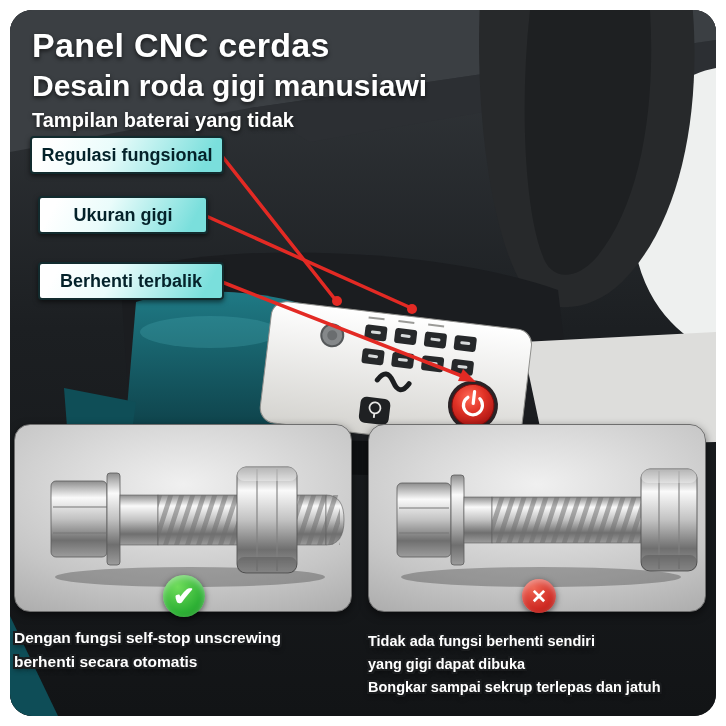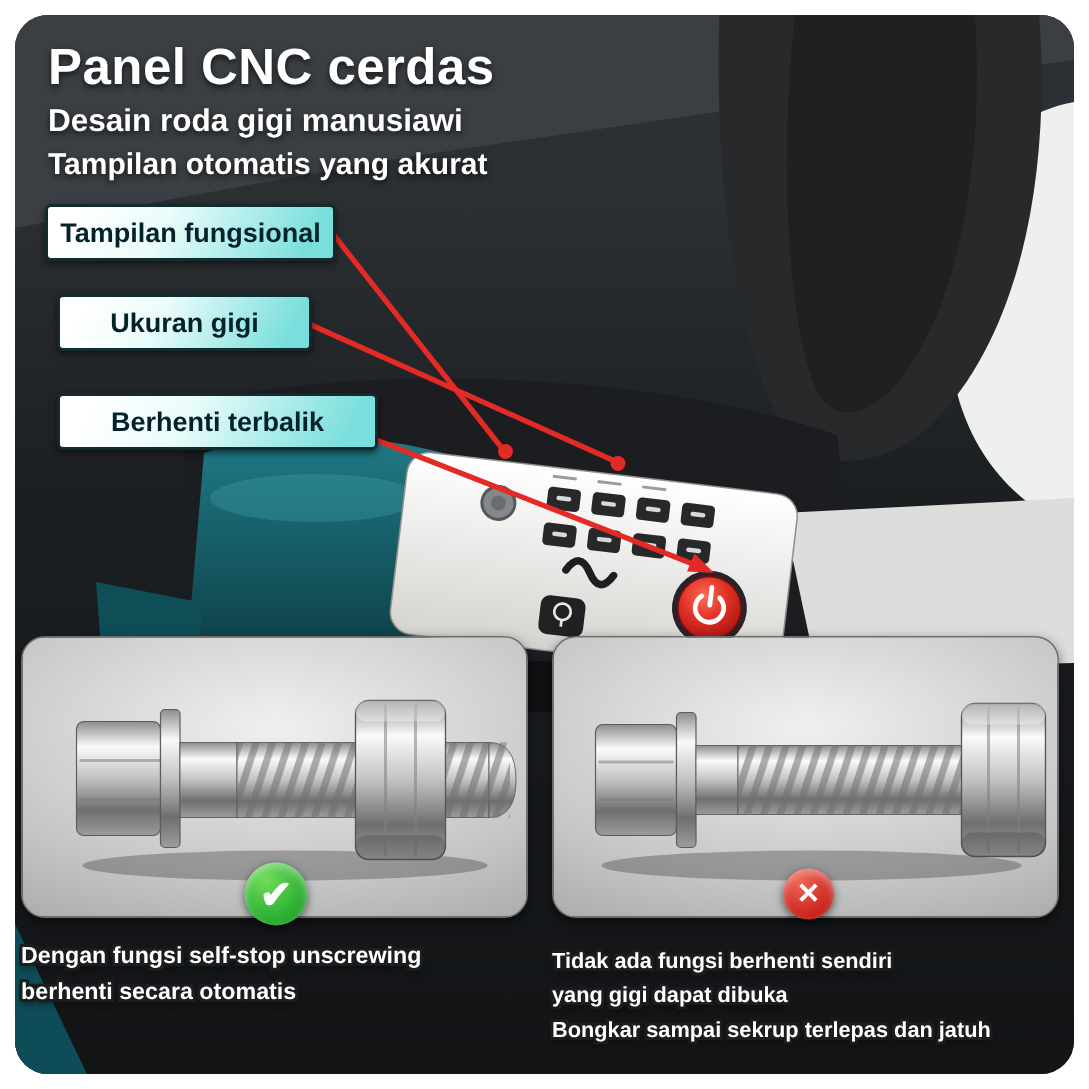"Desain roda gigi manusiawi" .headline h2 { font-size: 21px -> 30px }
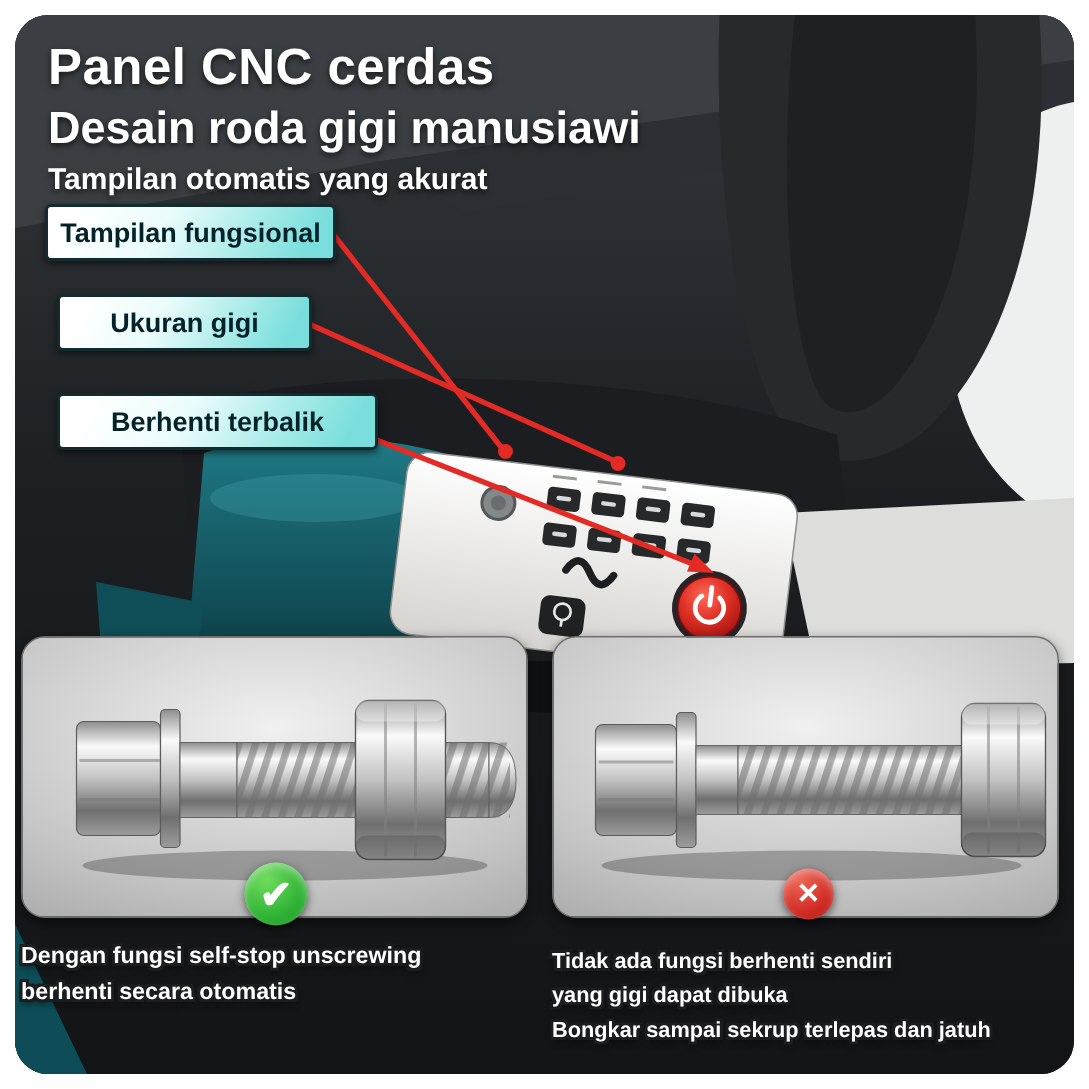"Tampilan otomatis yang akurat" h3 { text: otomatis yang akurat -> baterai yang tidak }
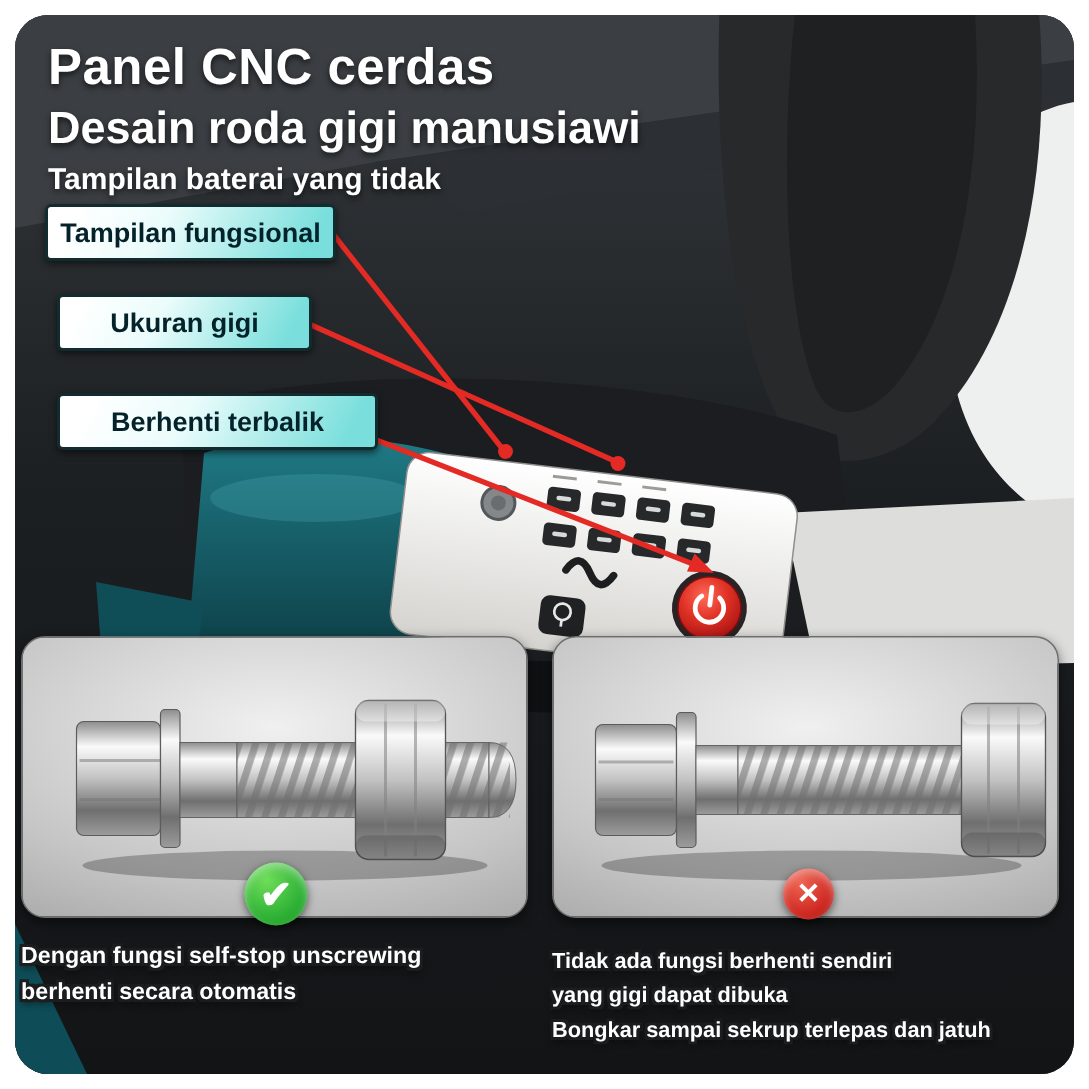"Tampilan fungsional" span { text: Tampilan -> Regulasi }
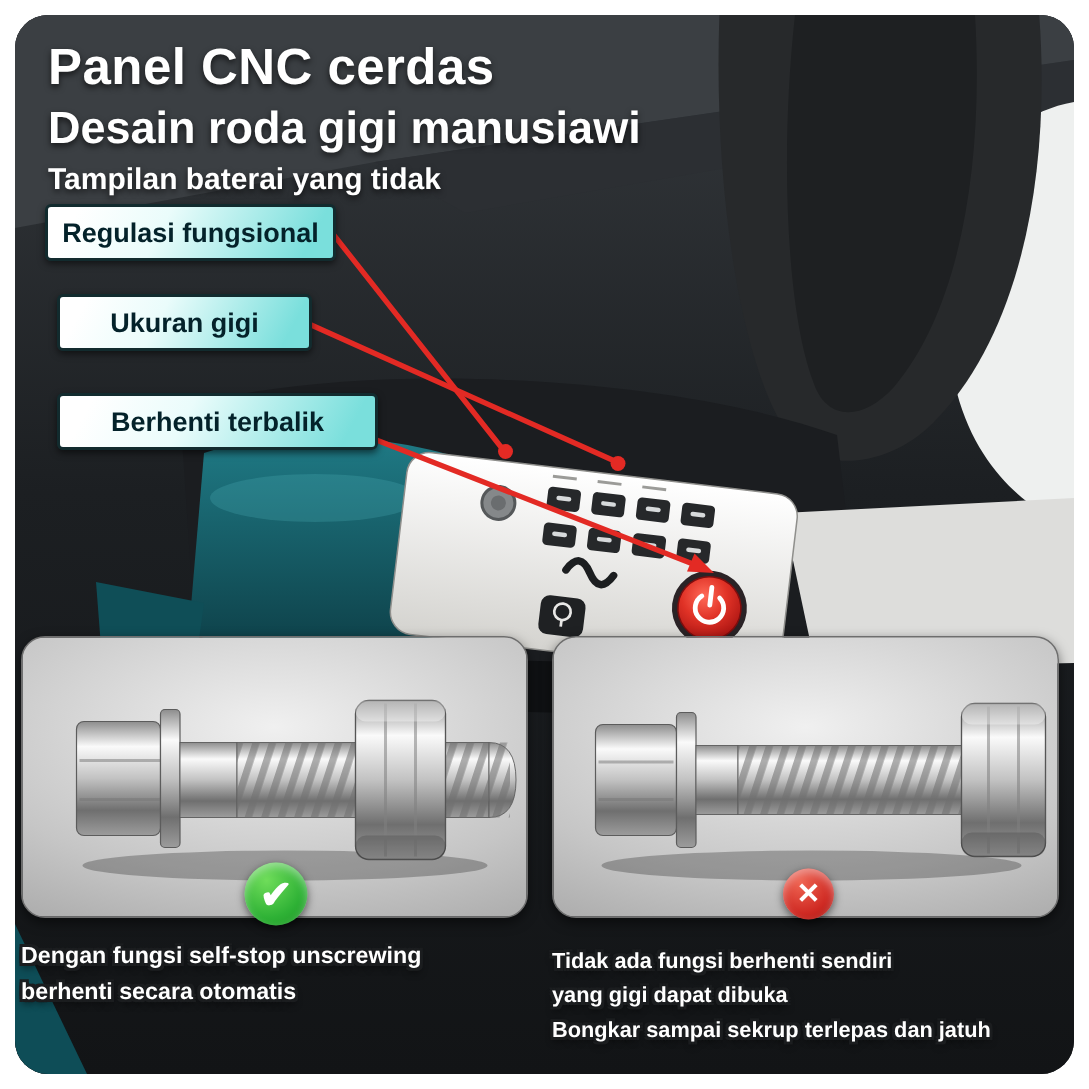"Berhenti terbalik" .callout-3 { width: 214px -> 186px }
